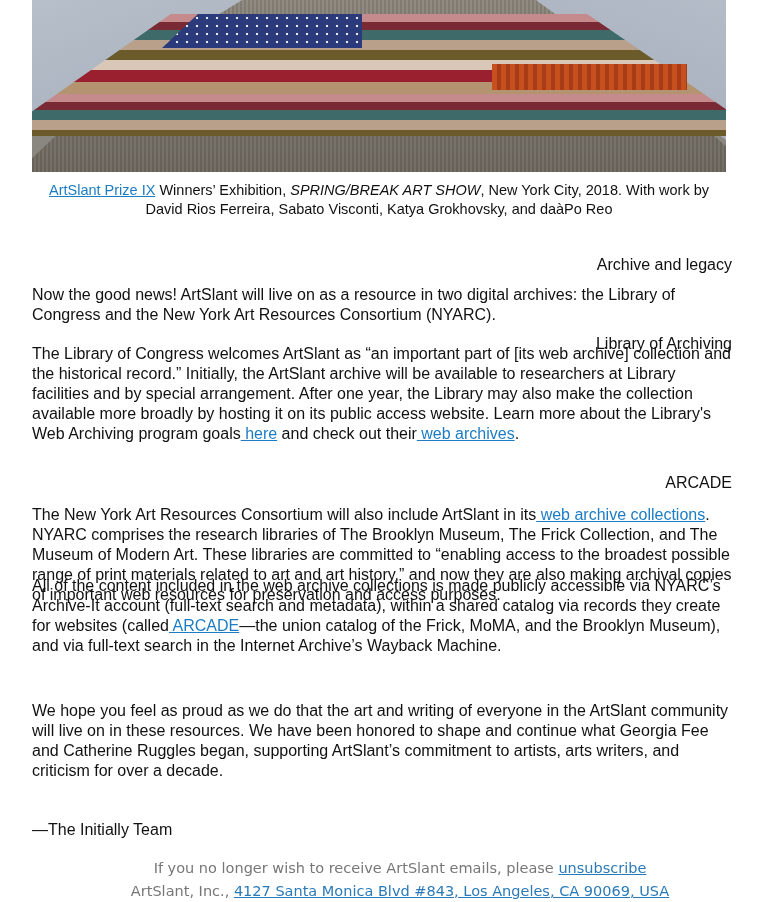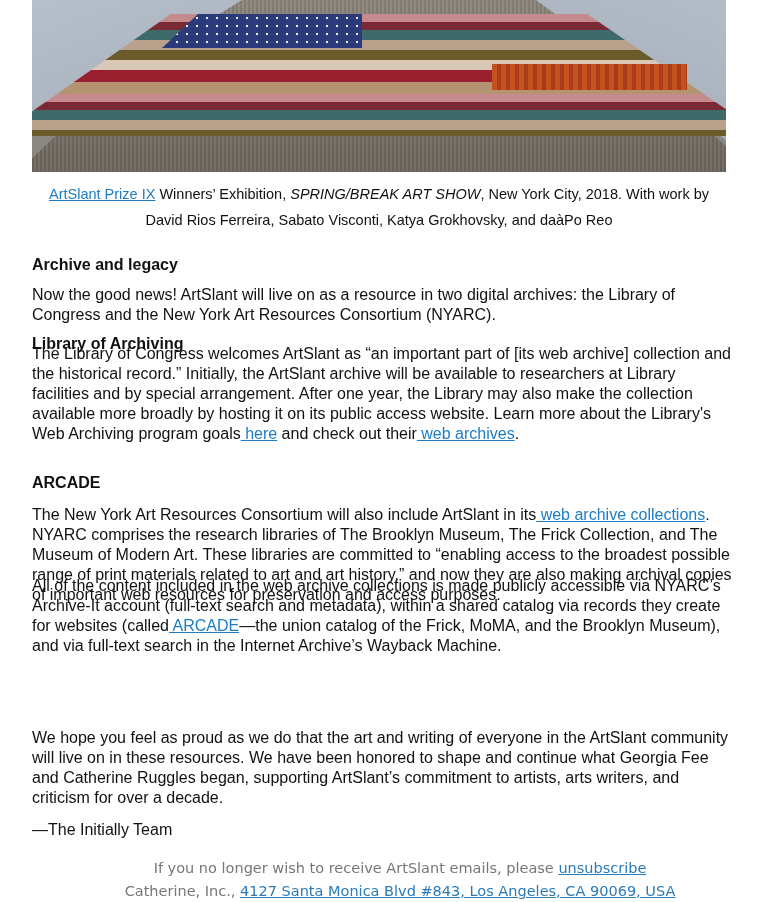"ArtSlant Prize IX Winners’ Exhibition," .caption { line-height: 26px -> 19px }
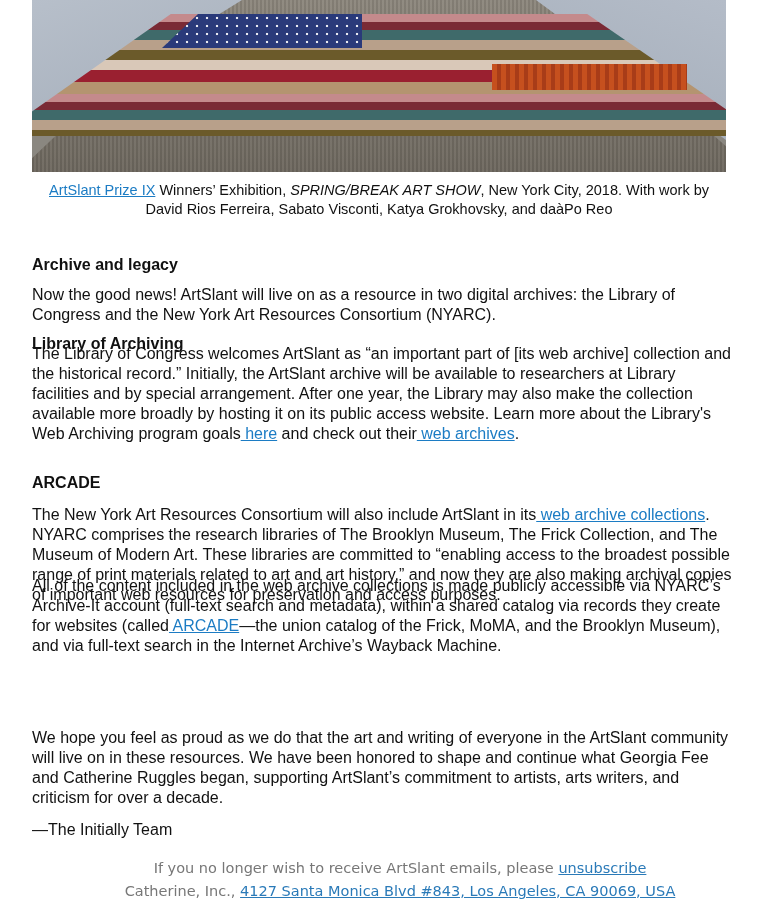"Archive and legacy" .block.h { font-weight: bold -> normal; text-align: none -> right }
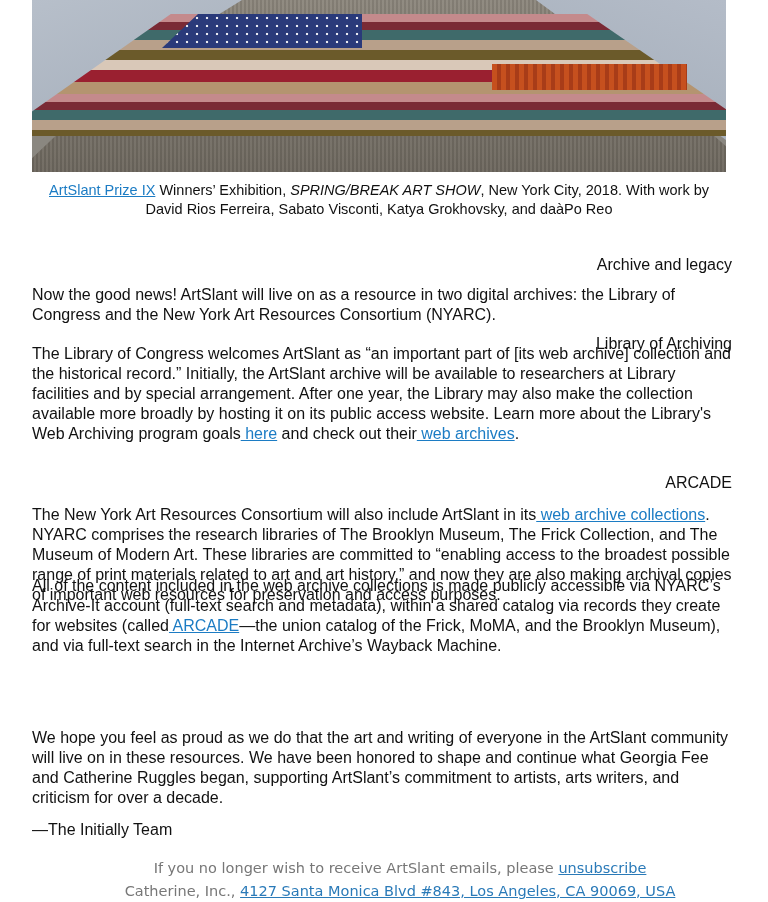"We hope you feel as" div.block { top: 728px -> 701px }
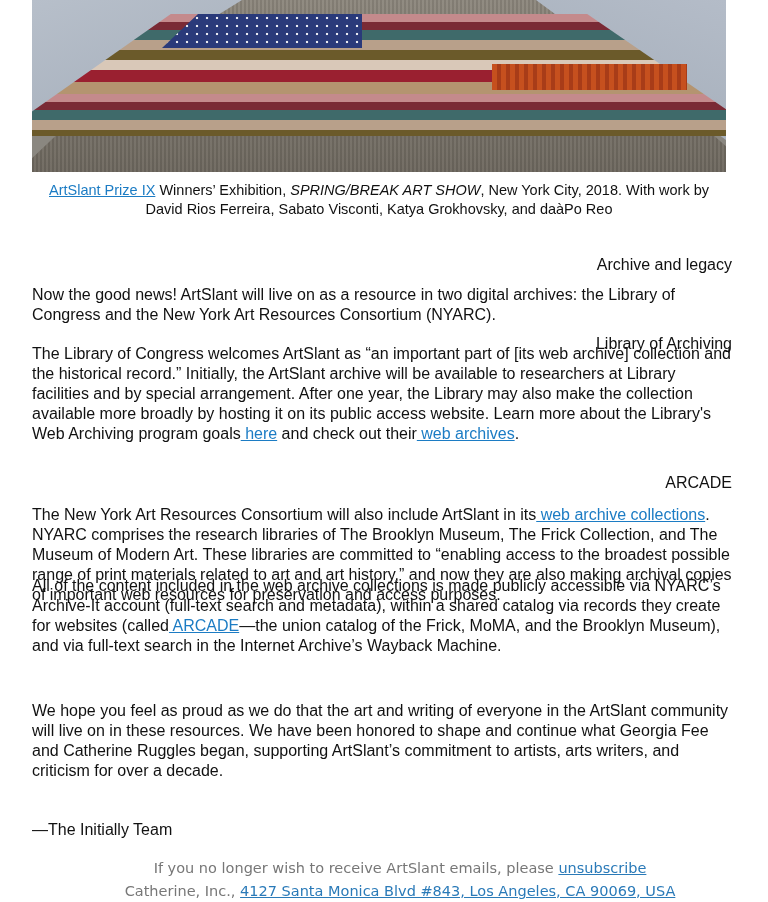"Catherine, Inc.," span { text: Catherine -> ArtSlant }
